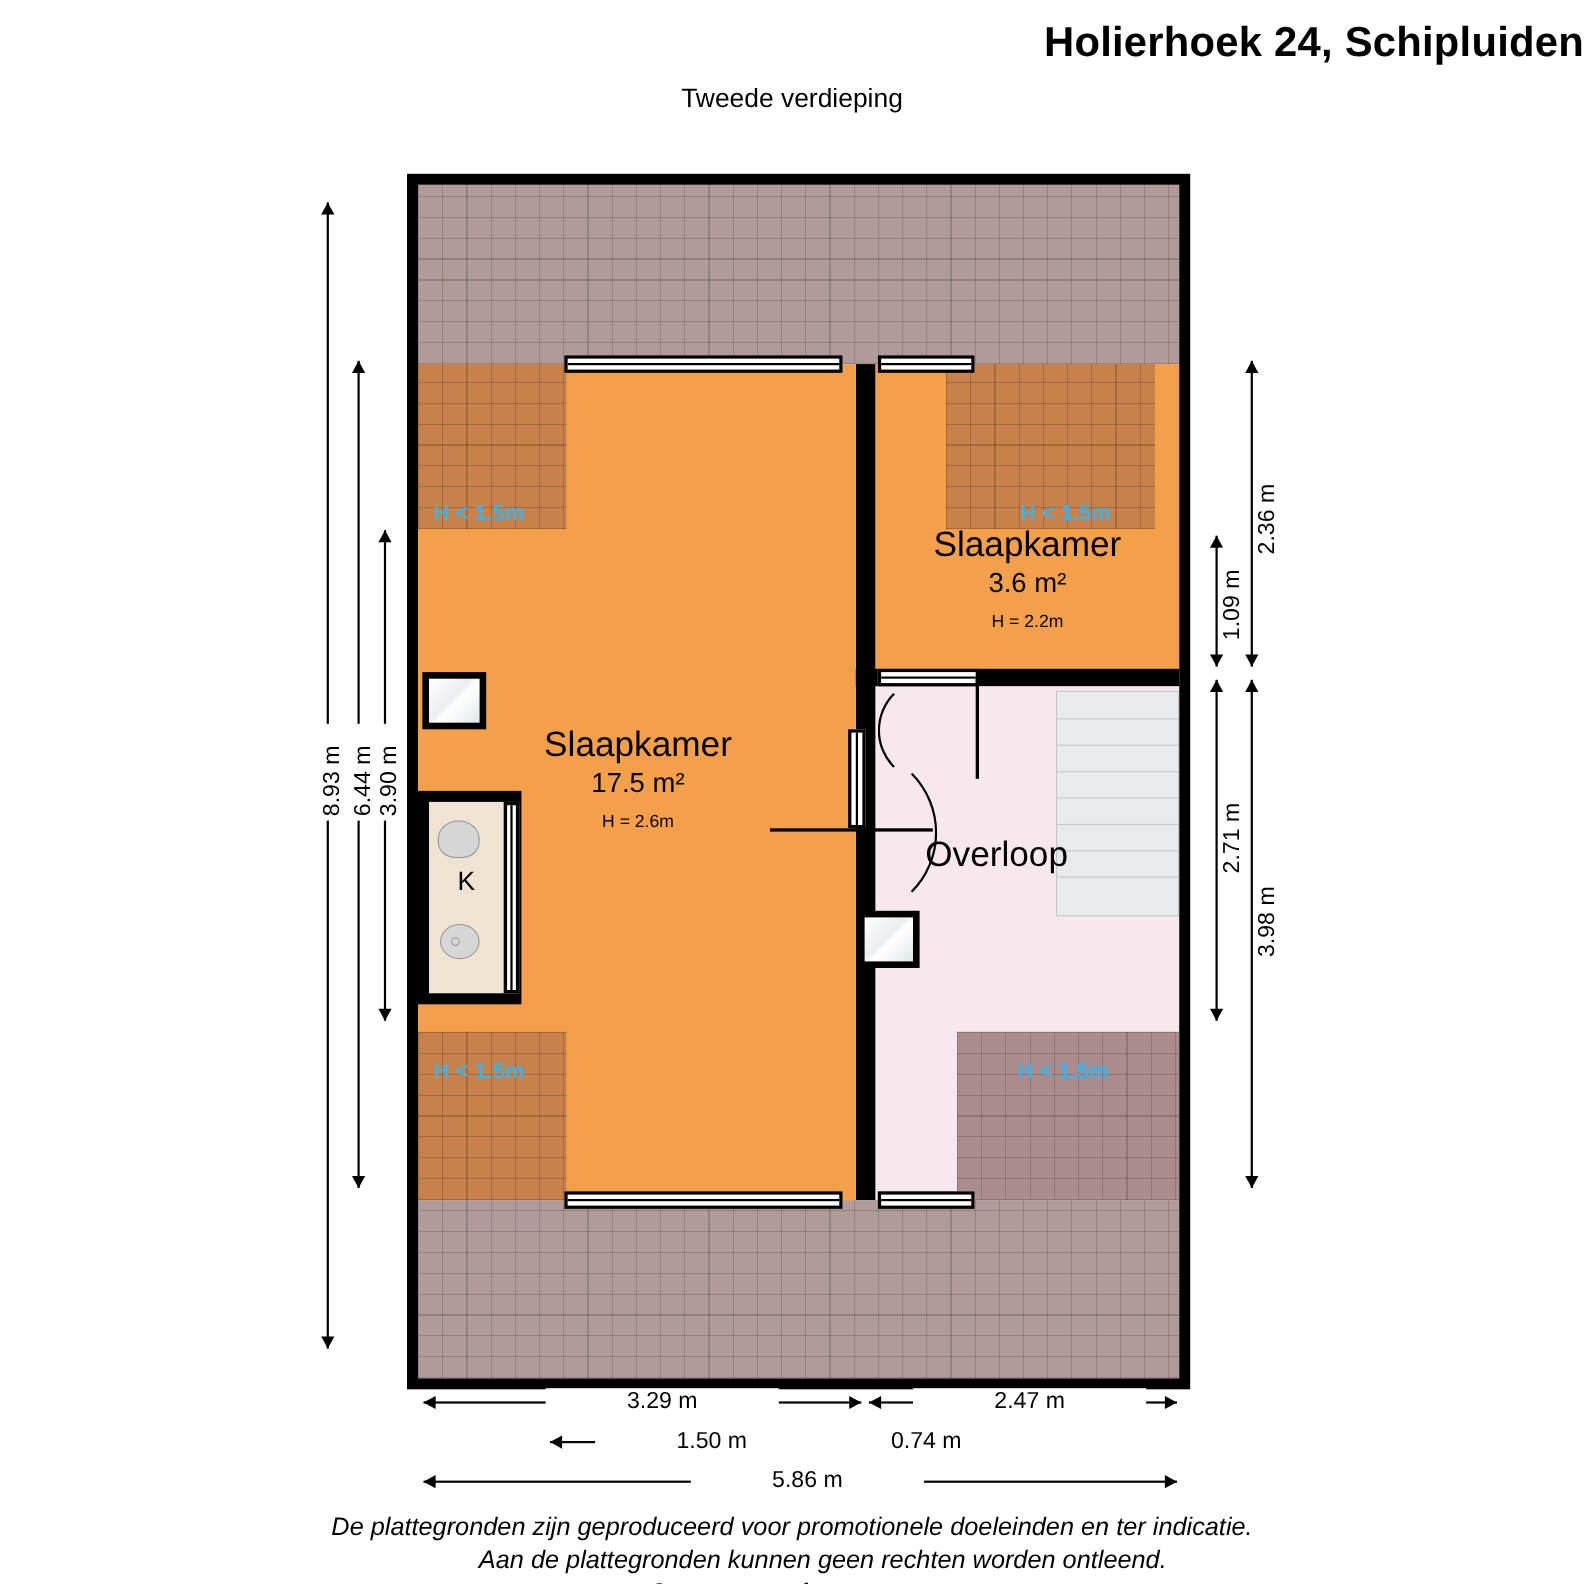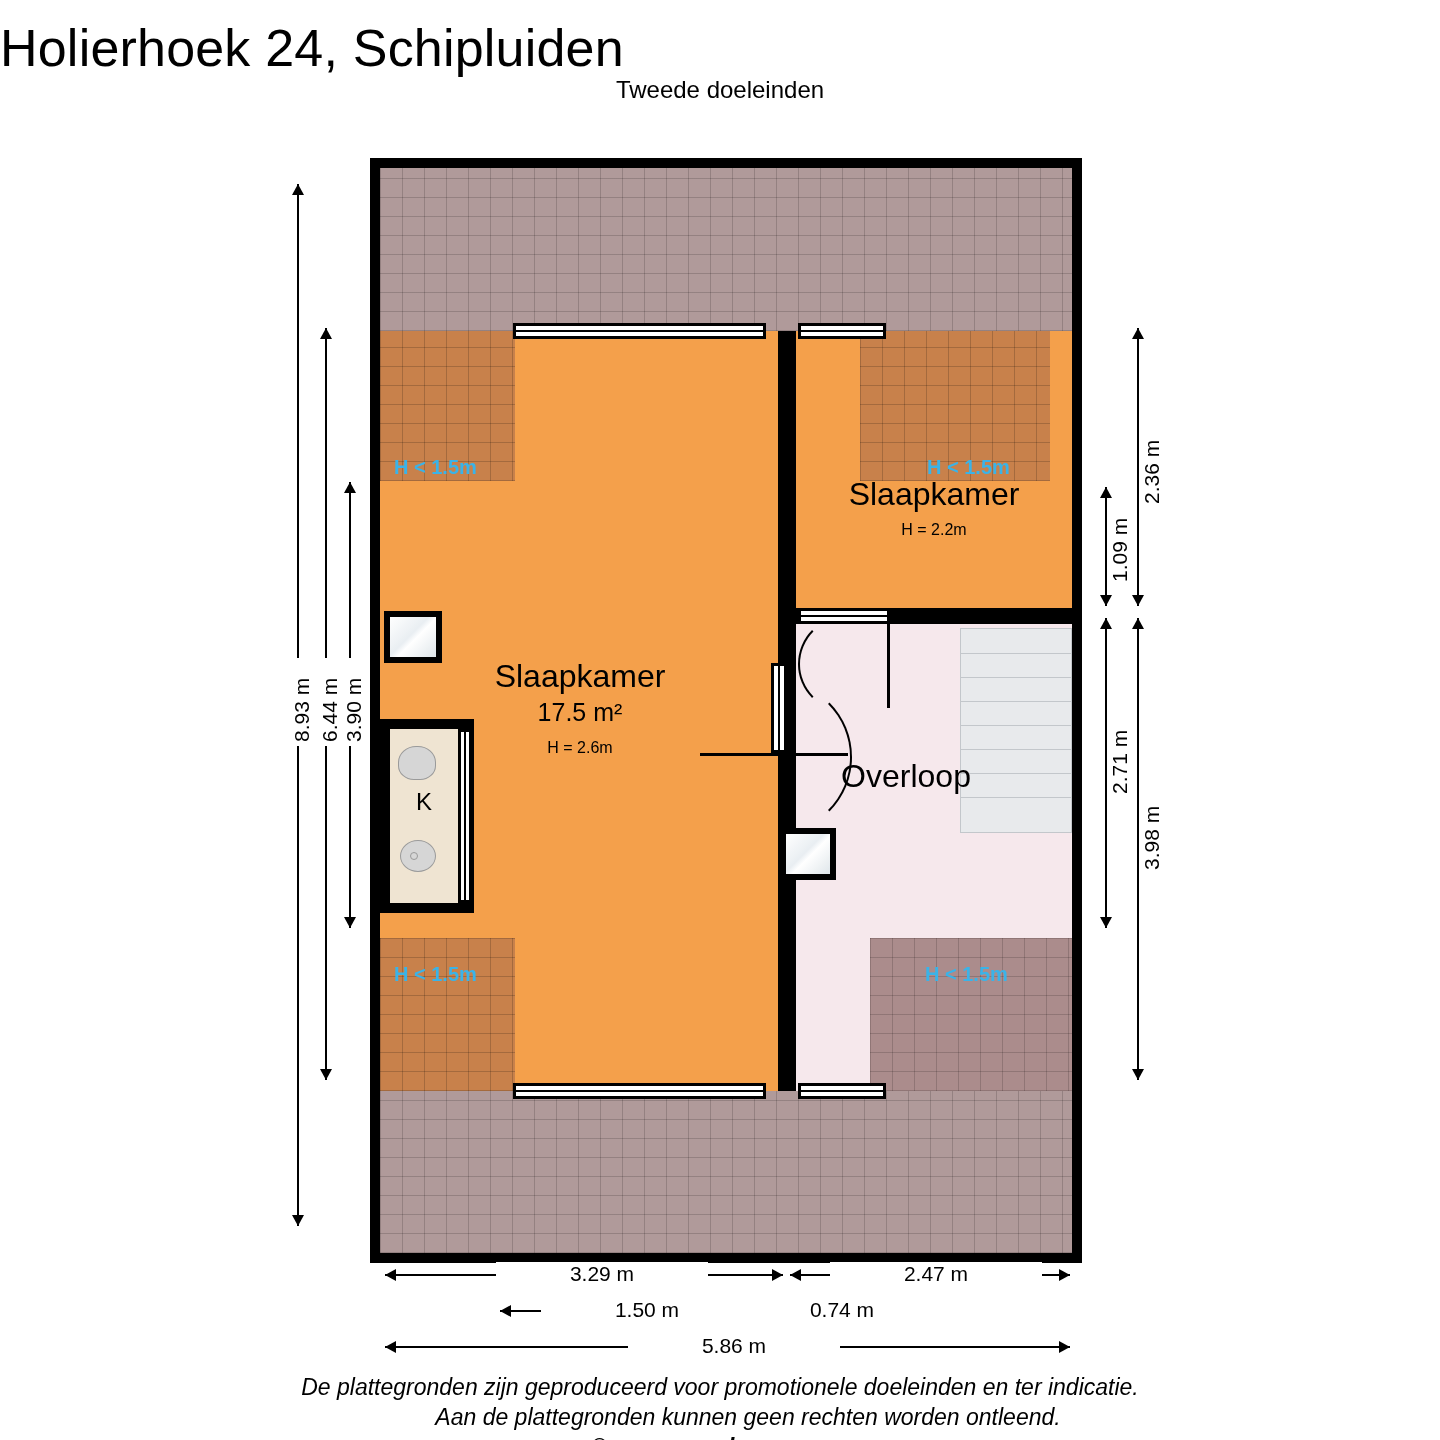"Holierhoek 24, Schipluiden" .title { font-size: 52px -> 38px; font-weight: 400 -> 700; text-align: left -> right }
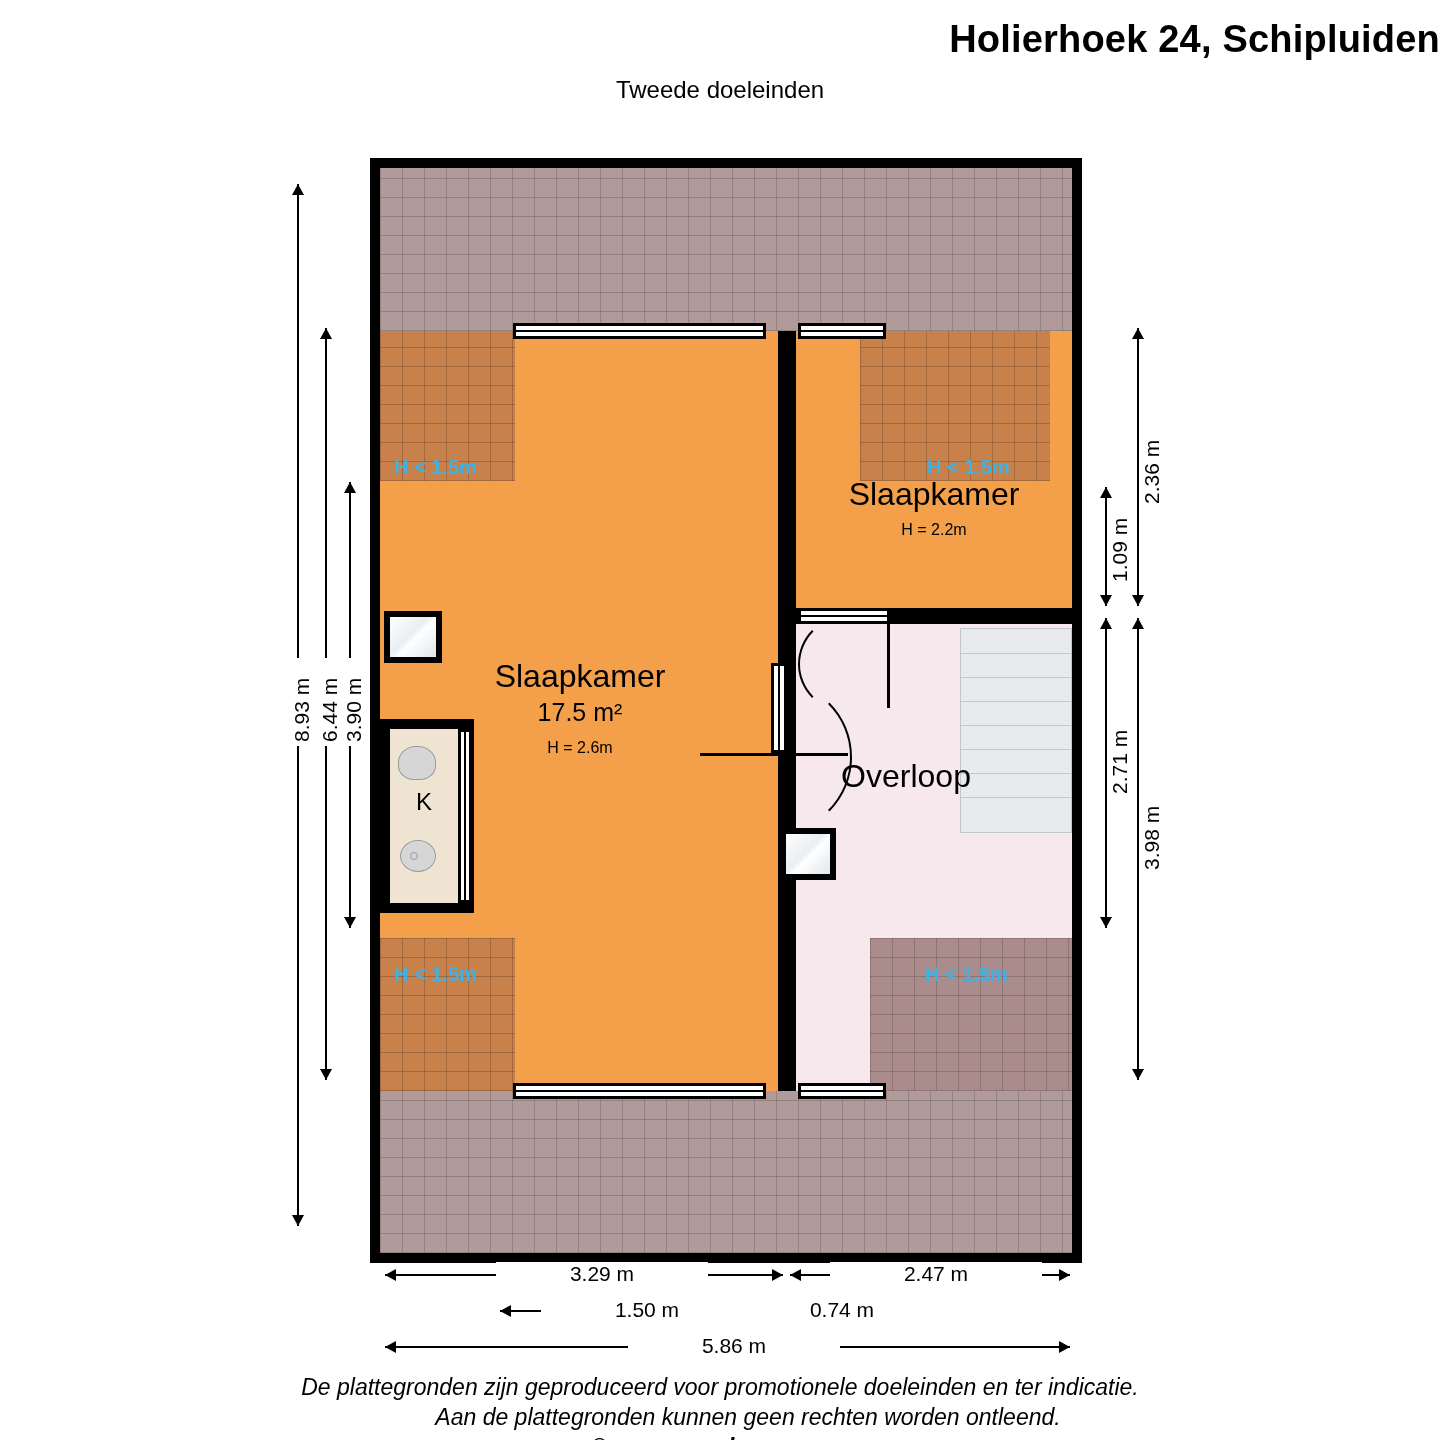"Tweede doeleinden" div.subtitle { text: doeleinden -> verdieping }
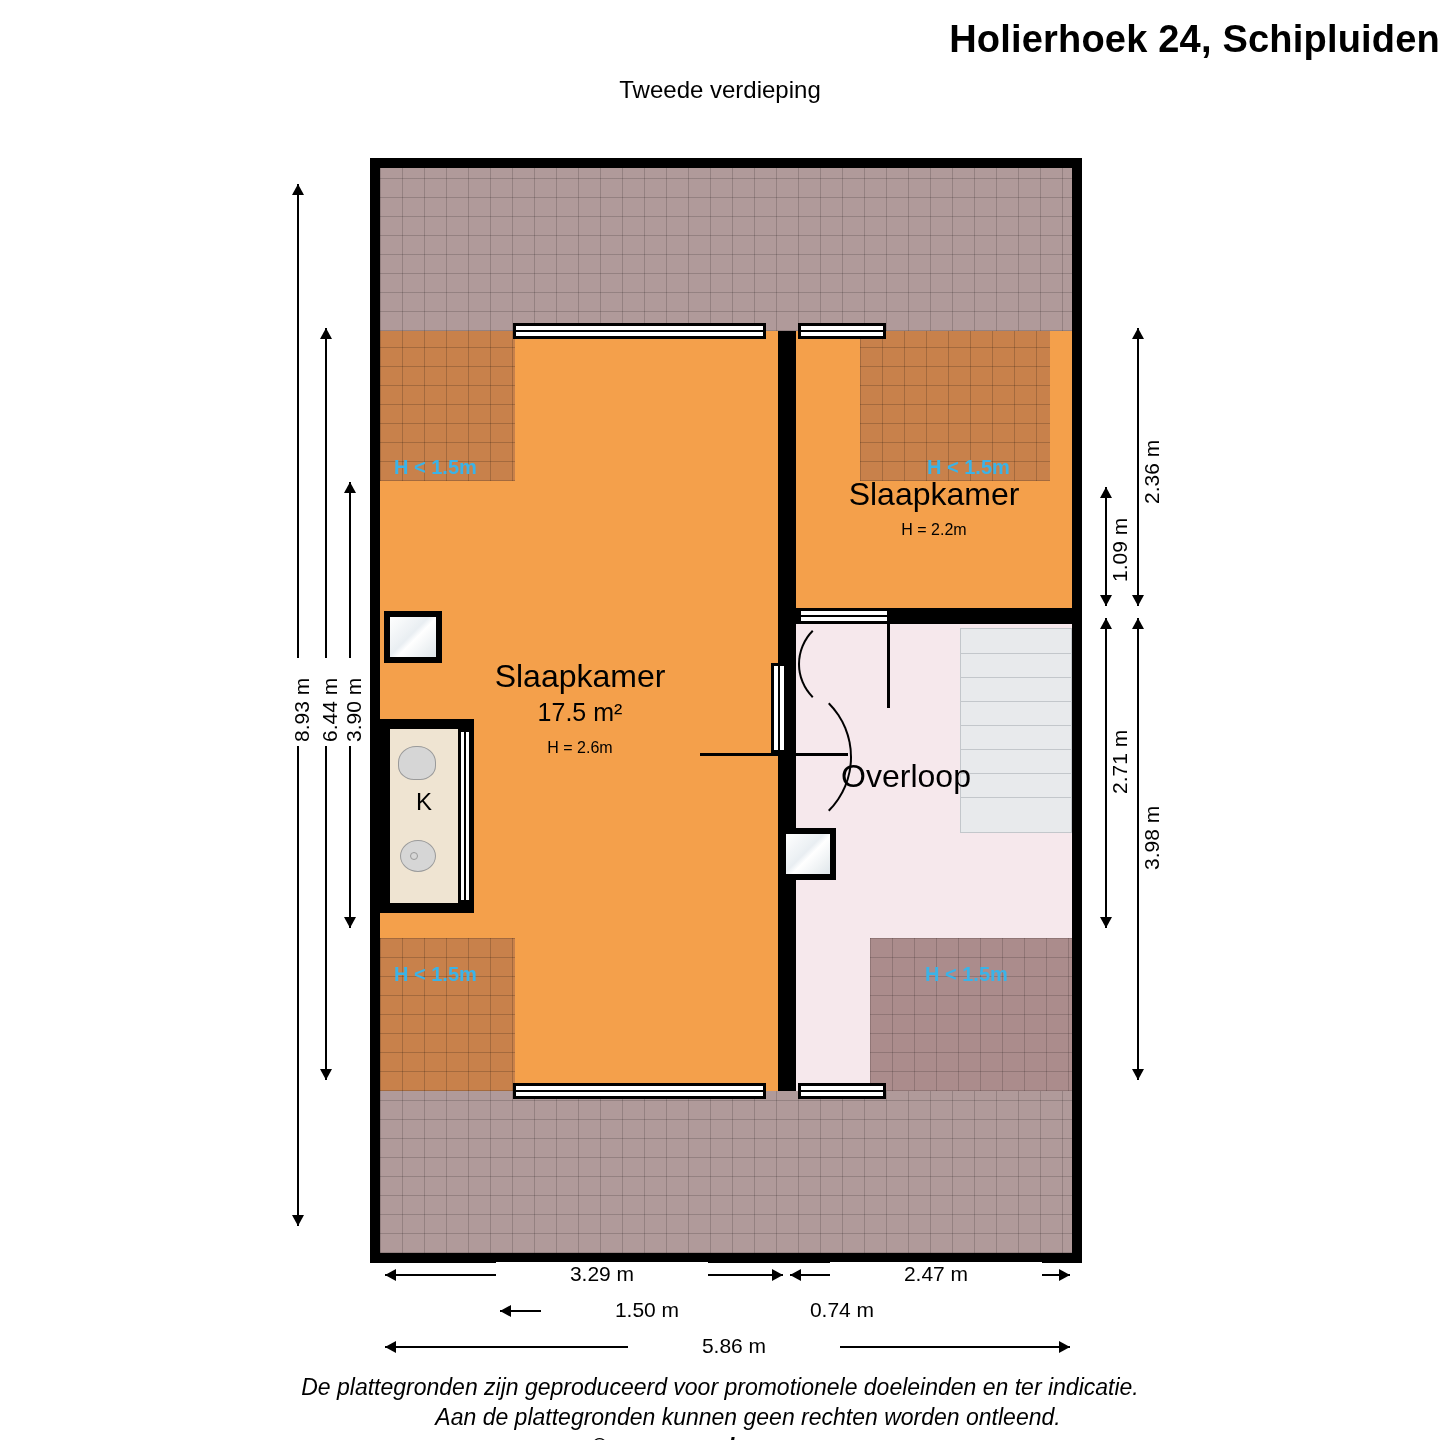"3.6 m²" div.area { html: none -> <div>3.6 m²</div> }
